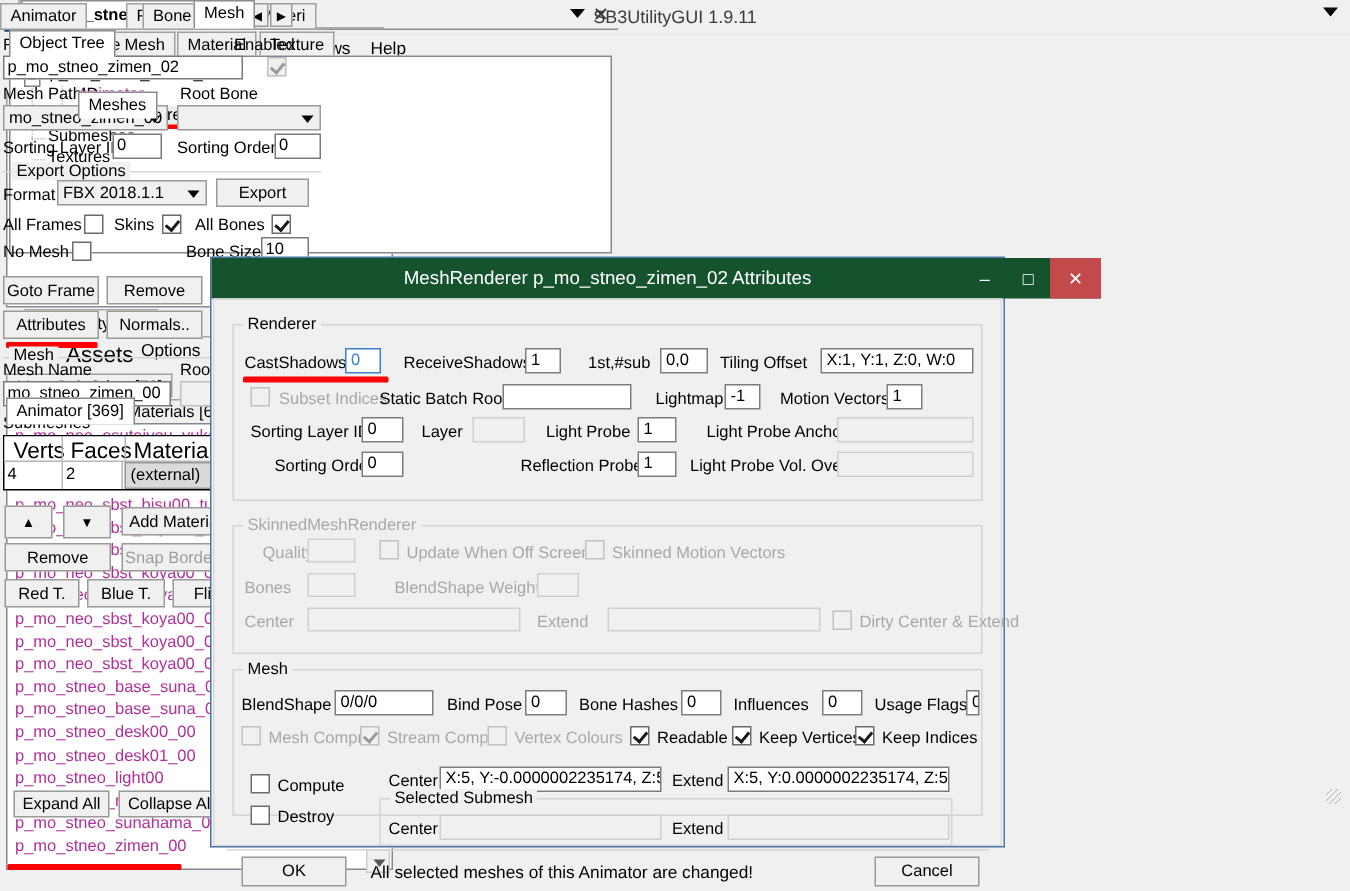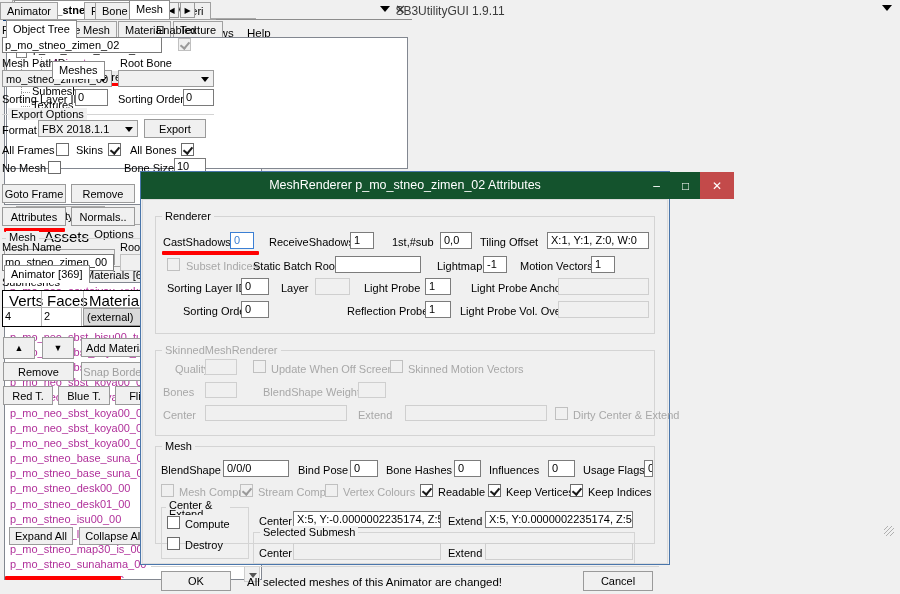"Center & Extend" div.grp { html: <div> <span>Center &amp; Extend</span> </div> -> none }
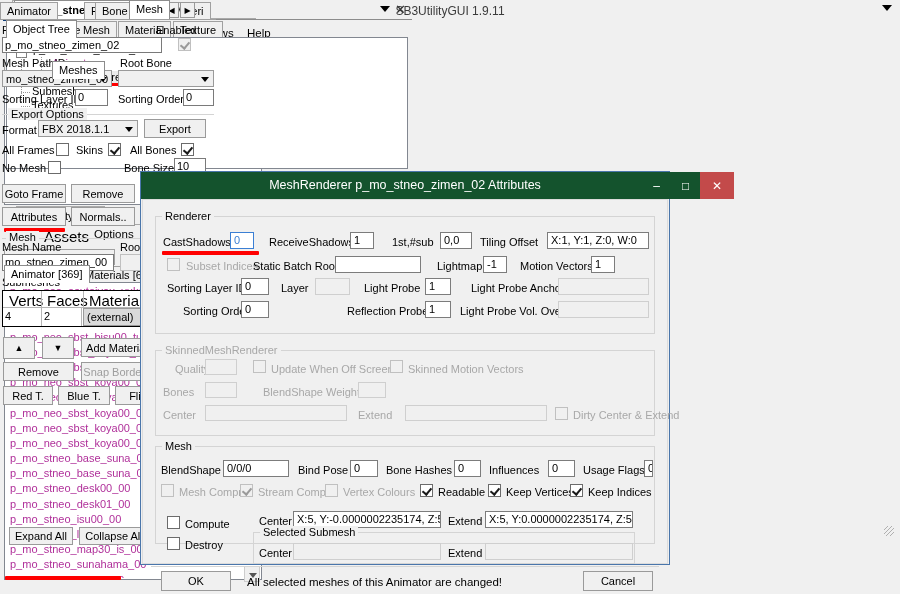"p_mo_stneo_isu00_00" div.meshitem { html: <div>p_mo_stneo_isu00_00</div> -> none }
